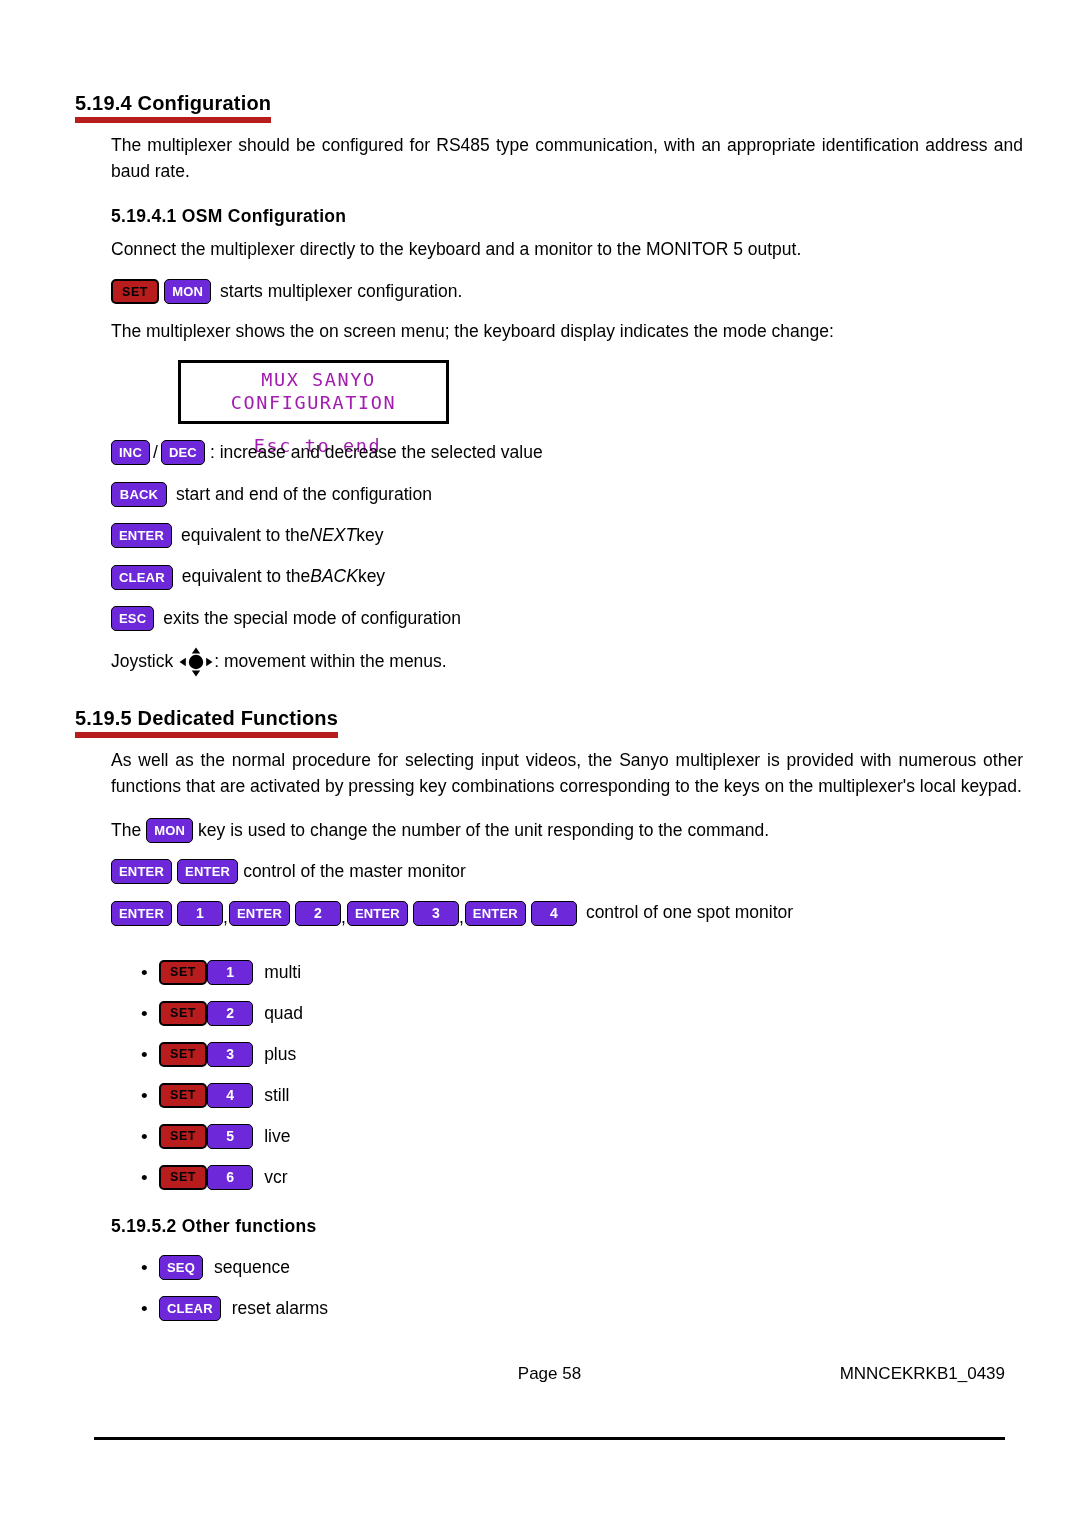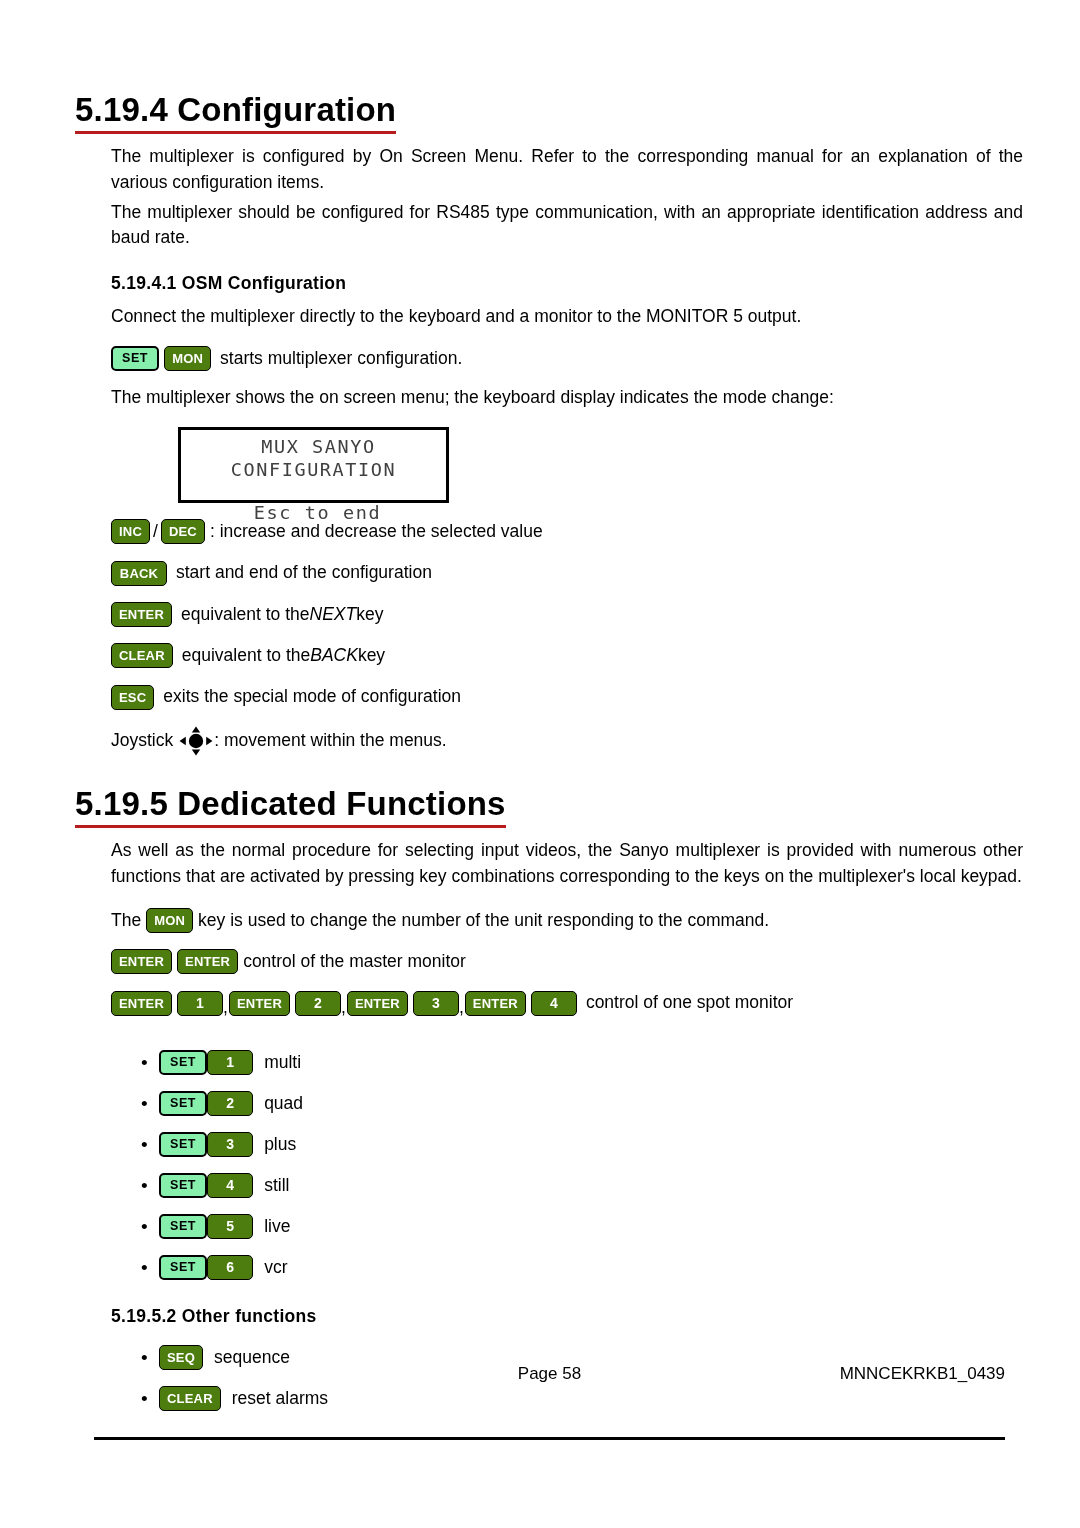"5.19.4 Configuration" .h2 { border-bottom: 3px solid #b91c1c -> 6px solid #b91c1c; font-size: 33px -> 20px }
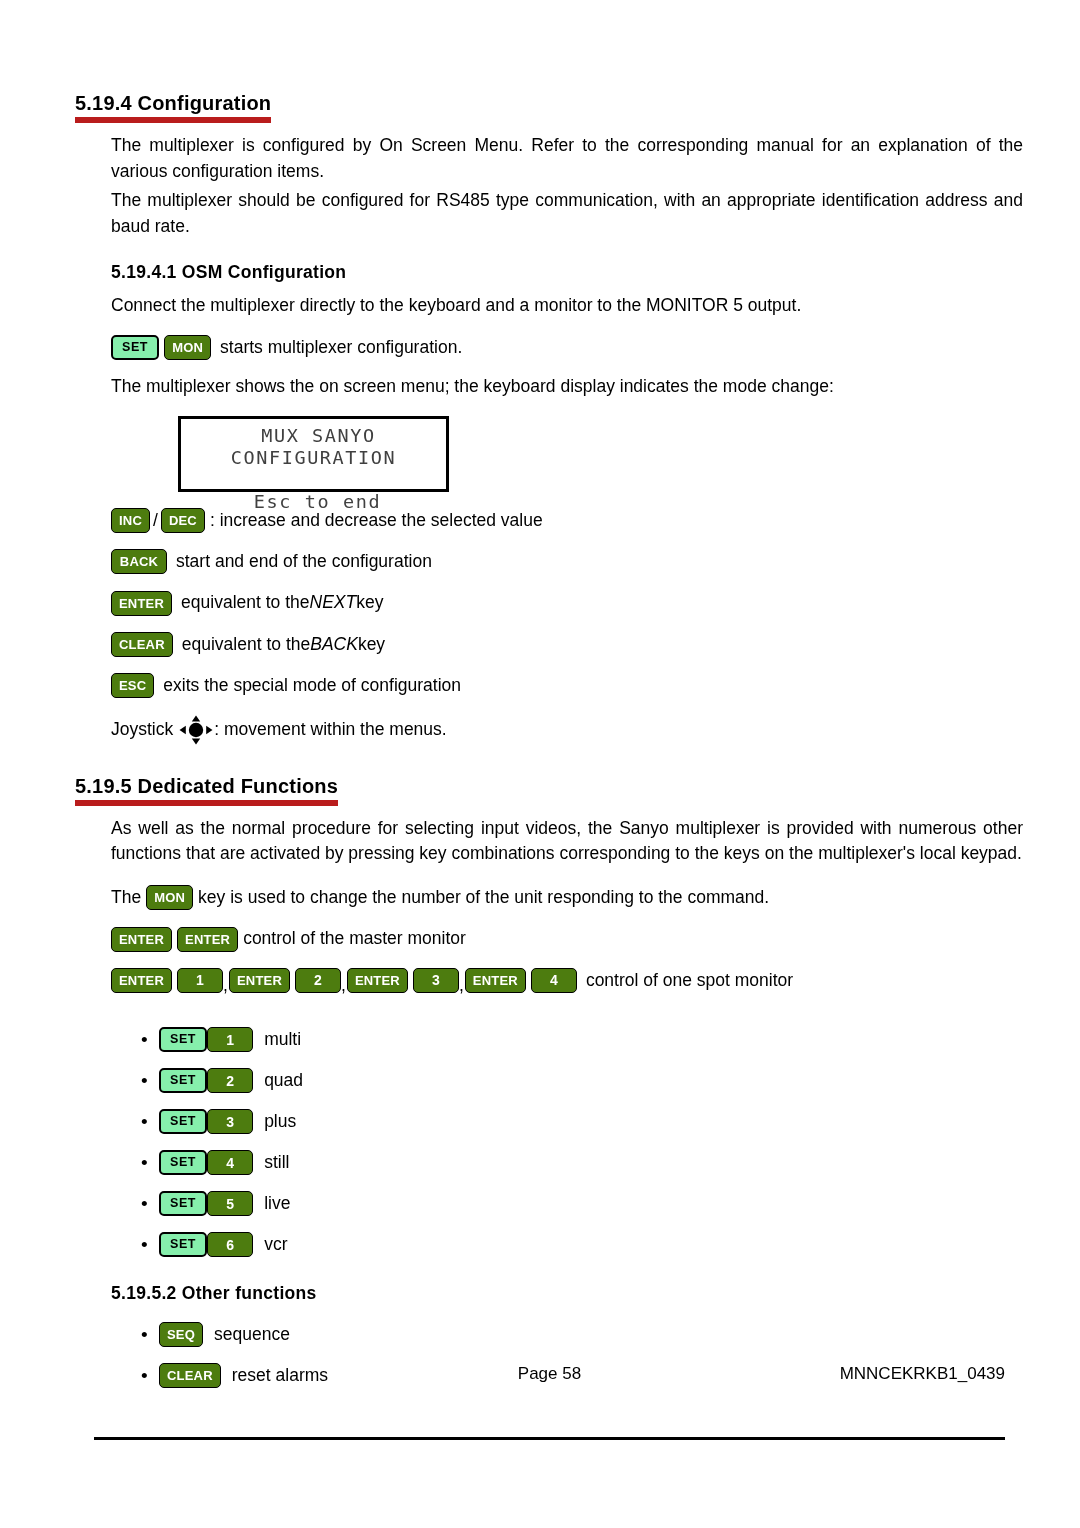"The multiplexer is configured by" p.just { html: <p>The multiplexer is configured by On Screen Menu. Refer to the corresponding manual for an explanation of the various configuration items.</p> -> none }
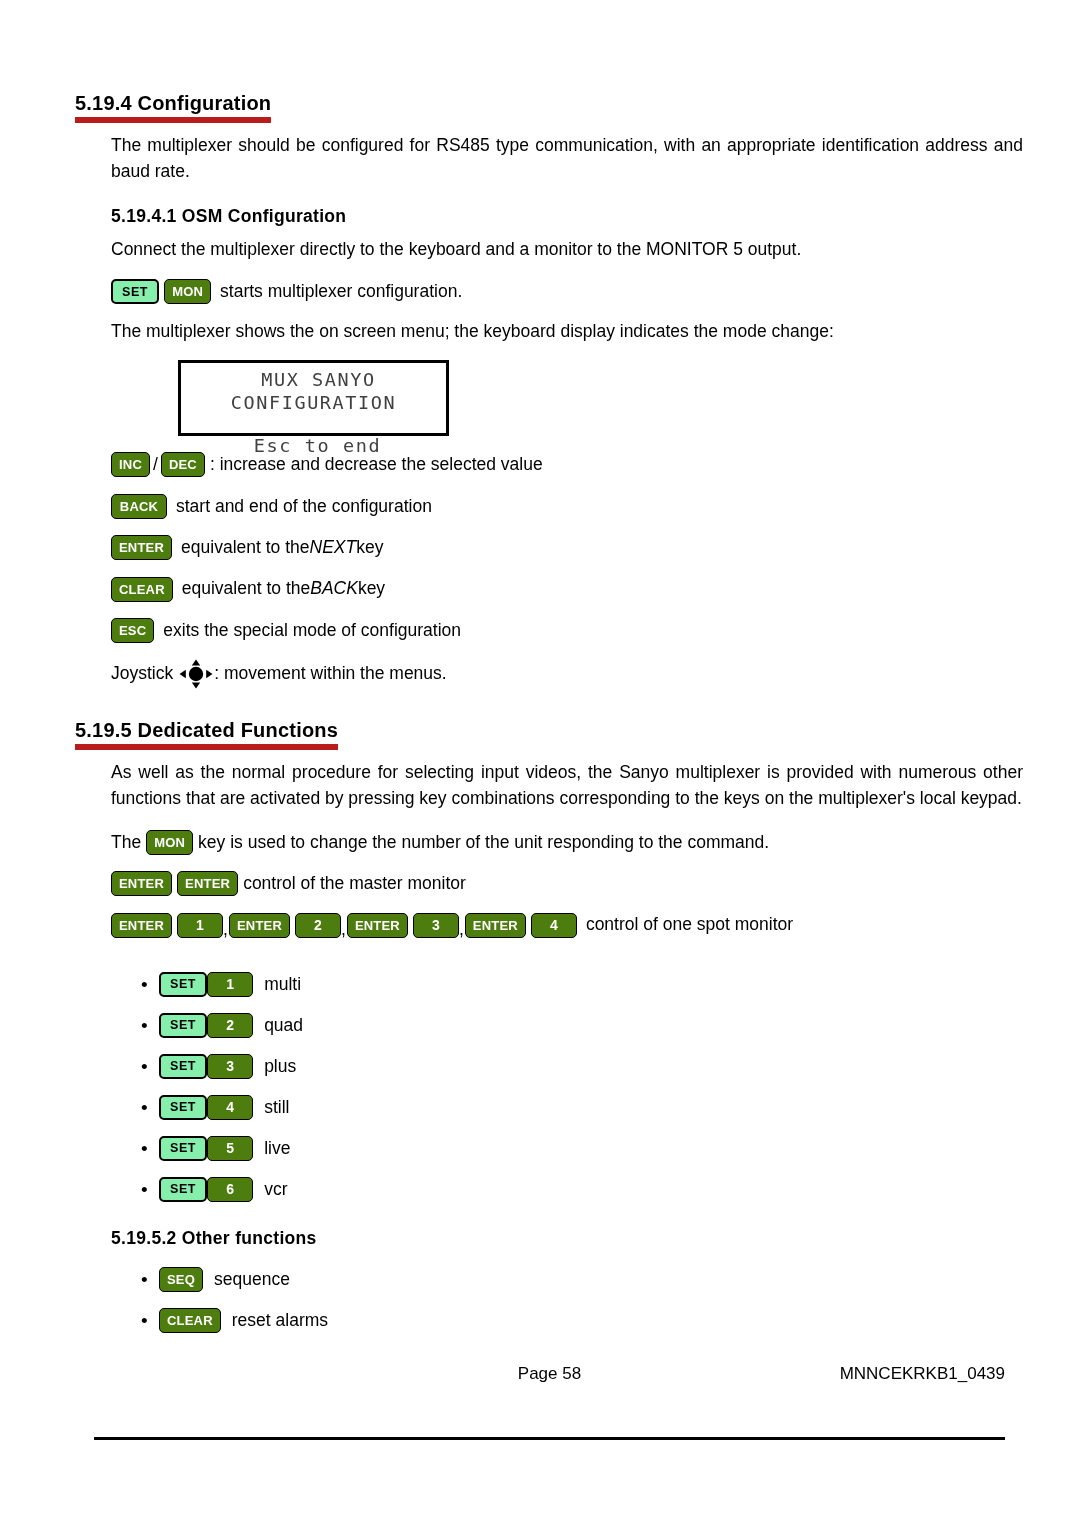"SET" .key.light { background: #86efac -> #b91c1c }
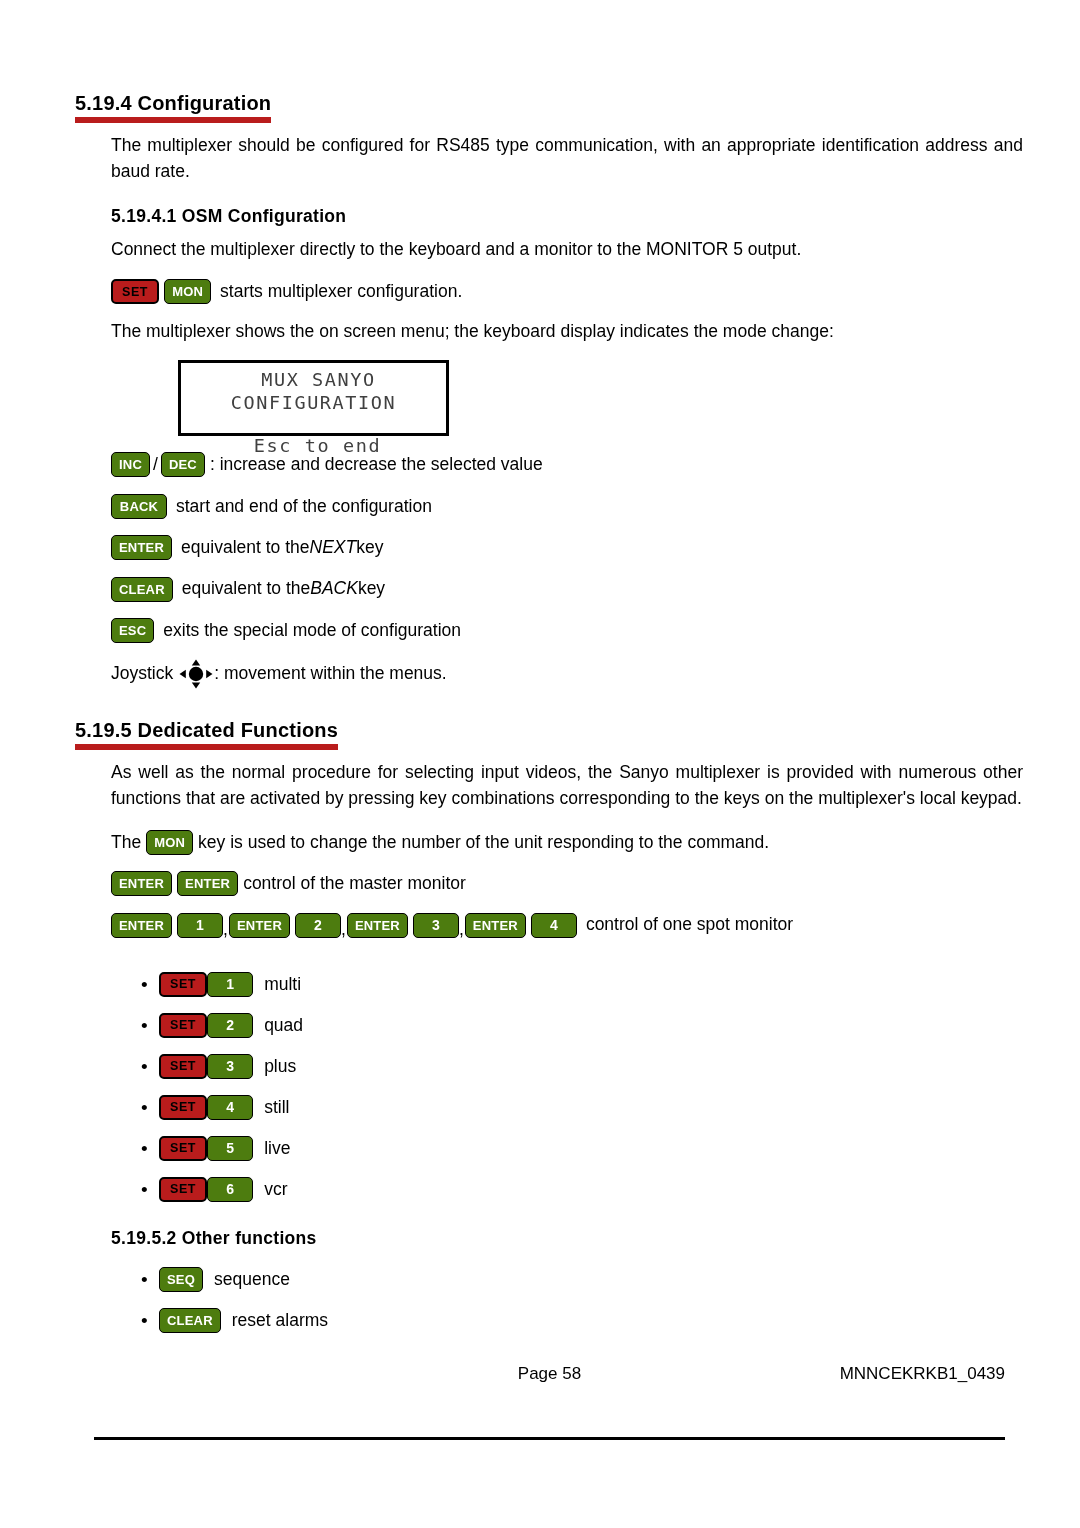"MON" .key.dark { background: #4d7c0f -> #6d28d9 }
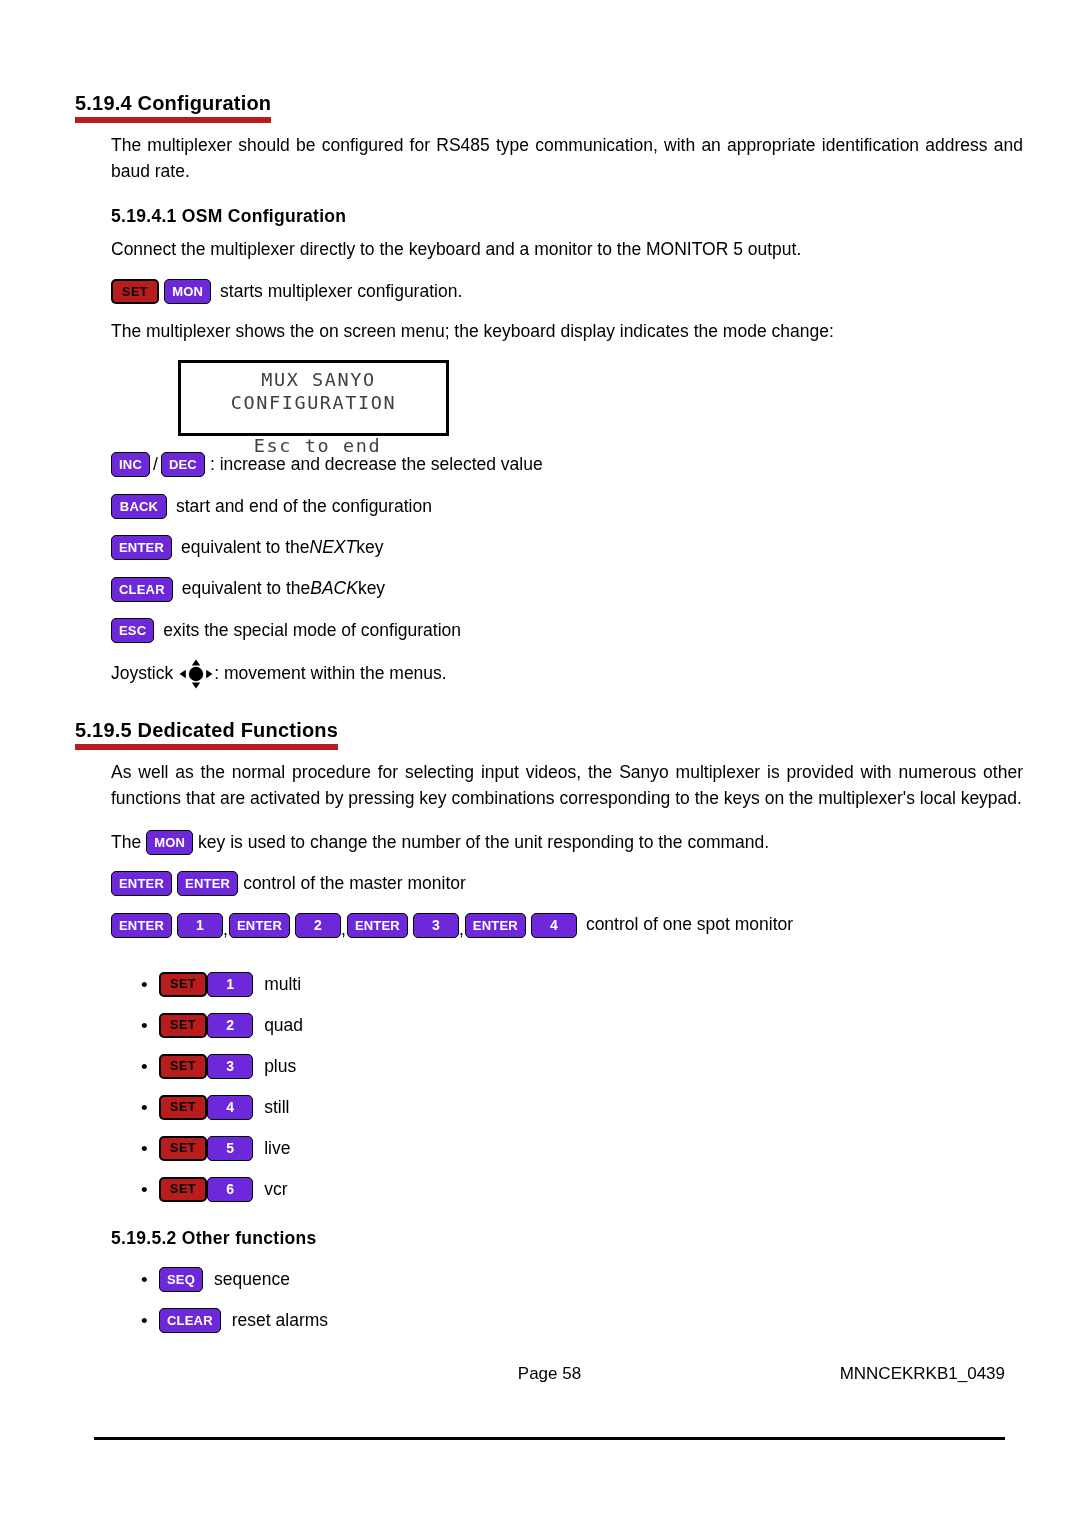"MUX SANYO" .lcd { color: #404040 -> #a21caf; height: 76px -> 64px }
